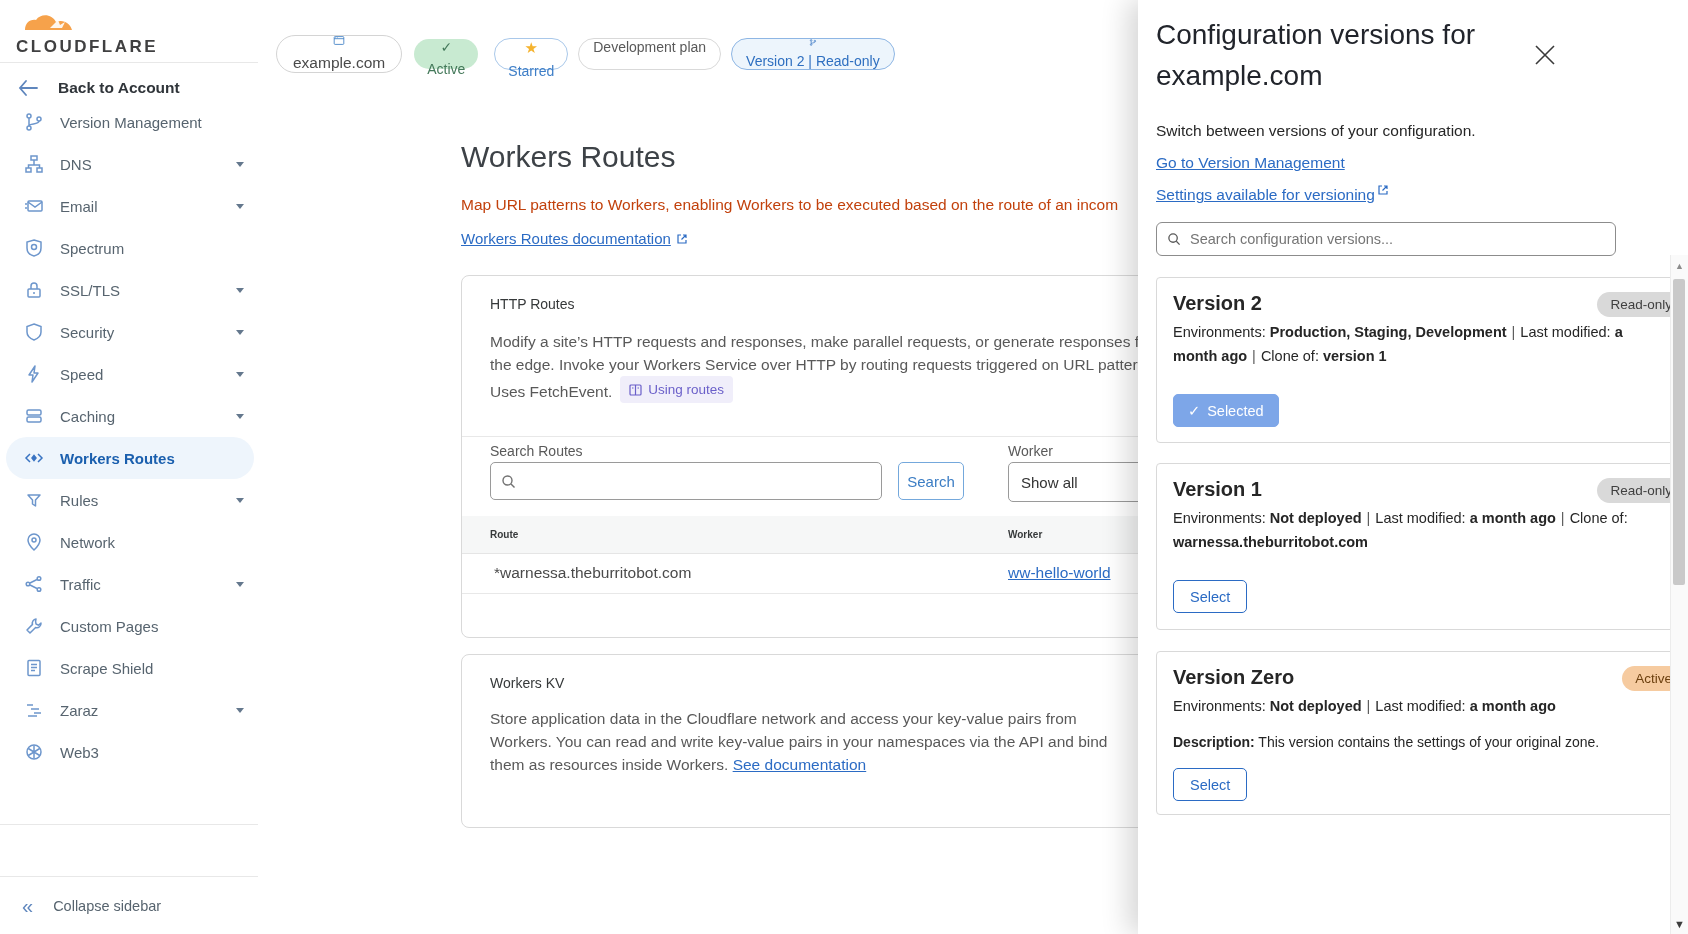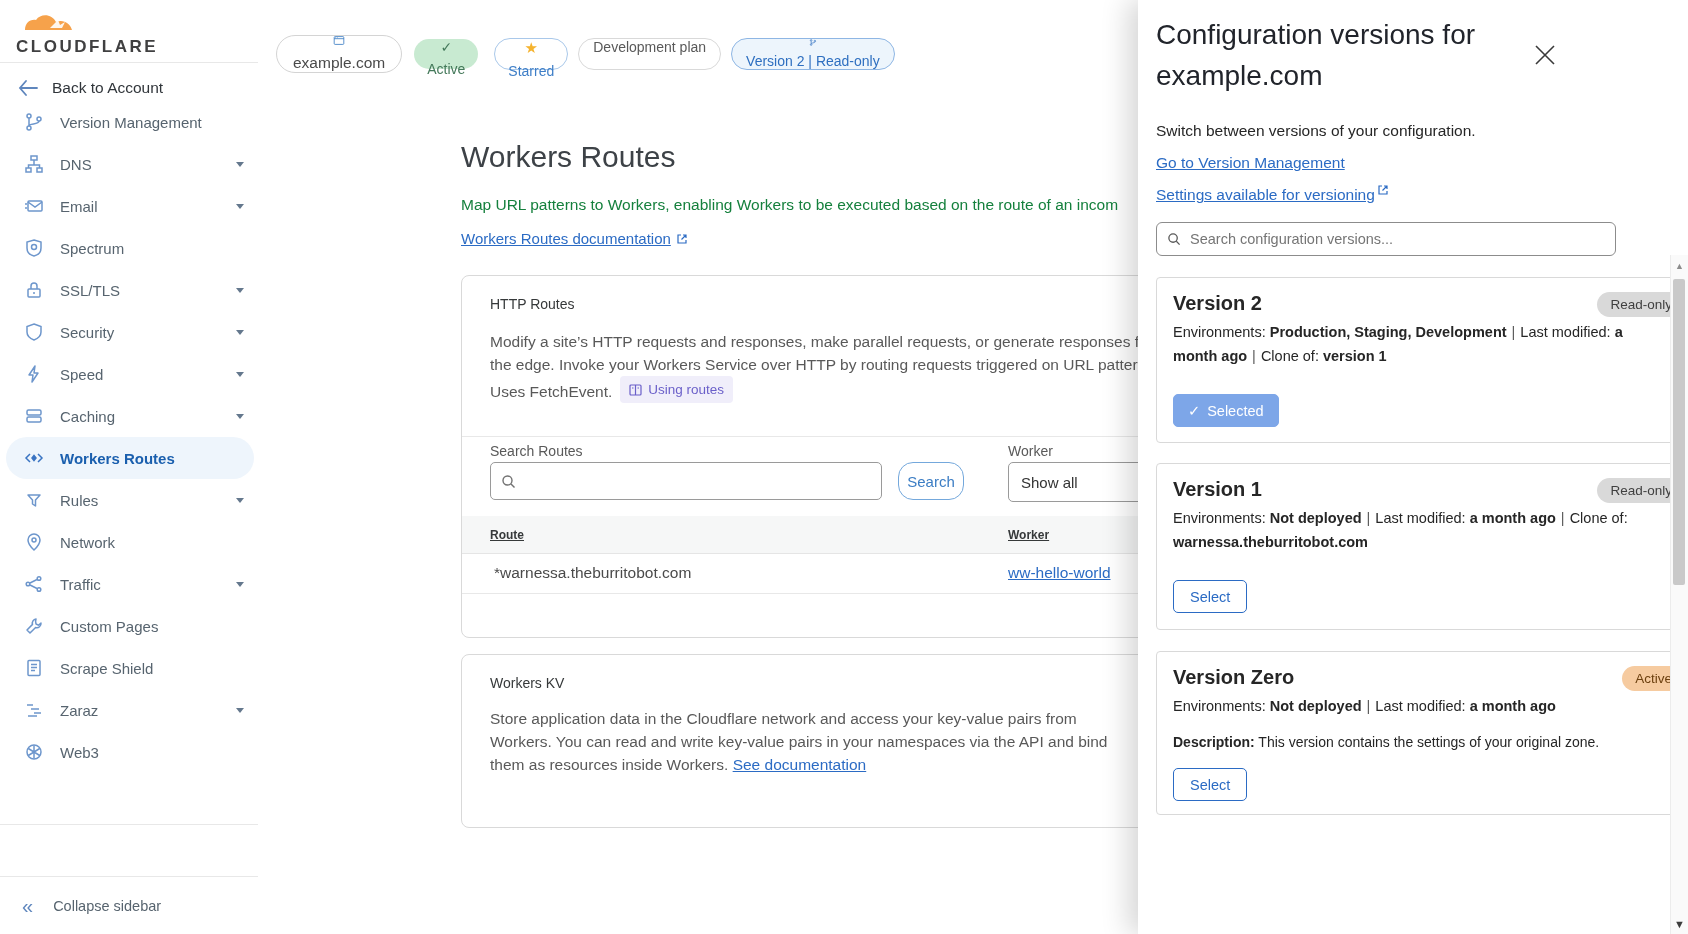"Back to Account" .back-row .blabel { font-weight: none -> bold; margin-left: 14px -> 20px }
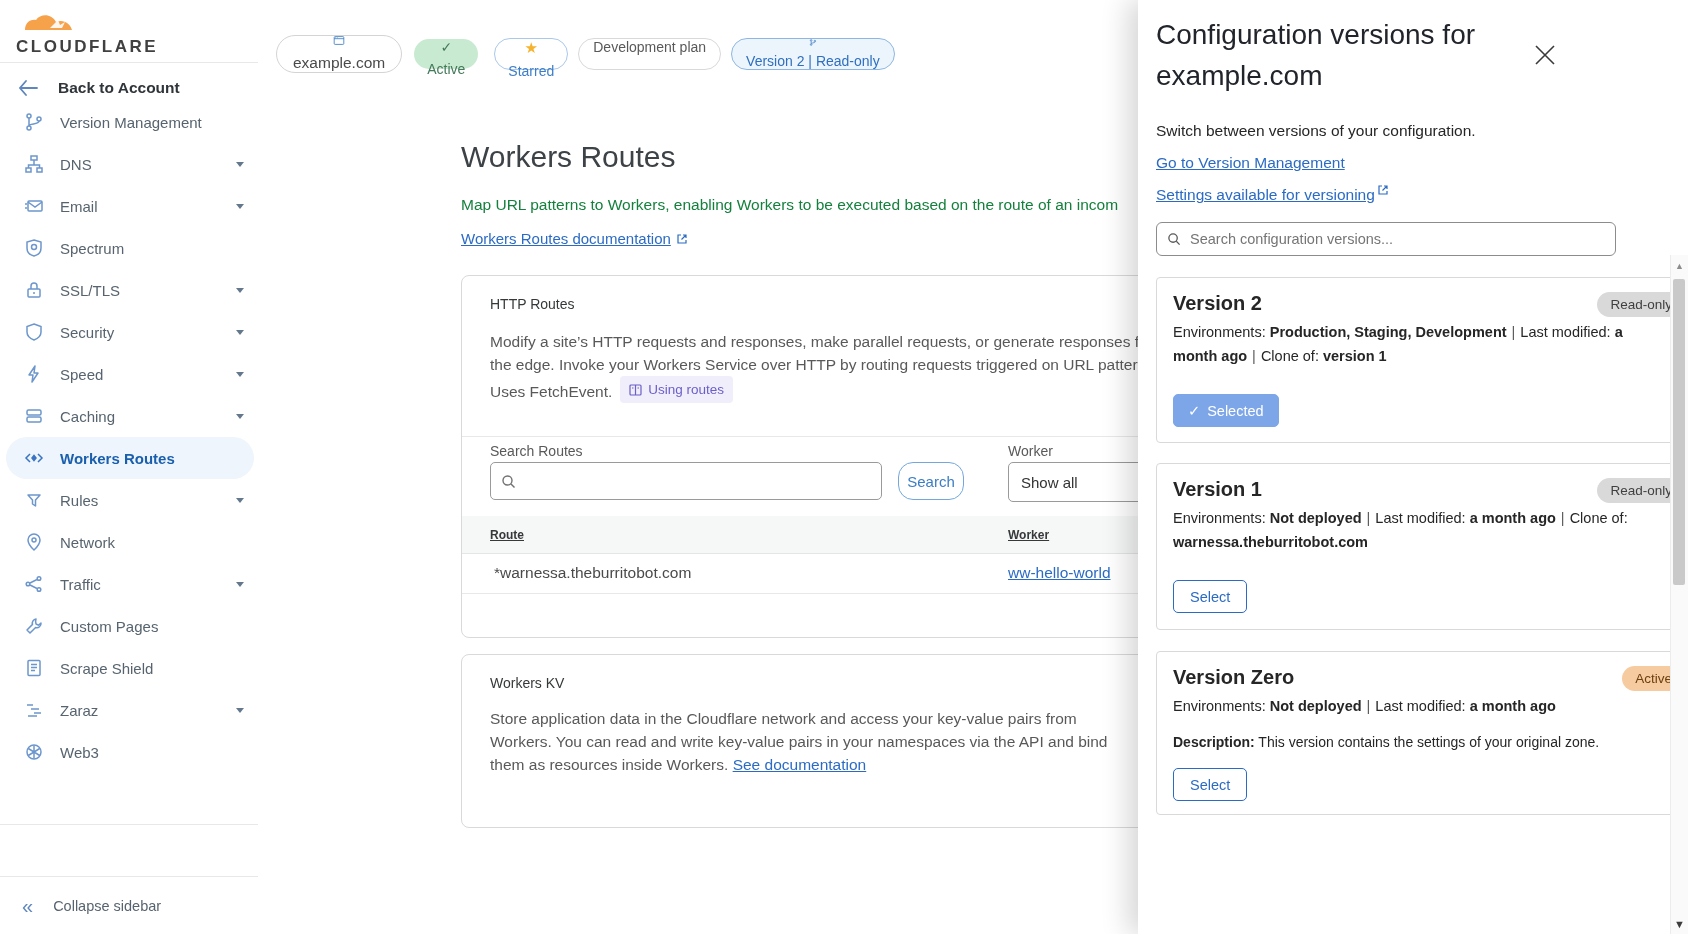"Map URL patterns to Workers," .subtitle { color: #15803d -> #c2410c }
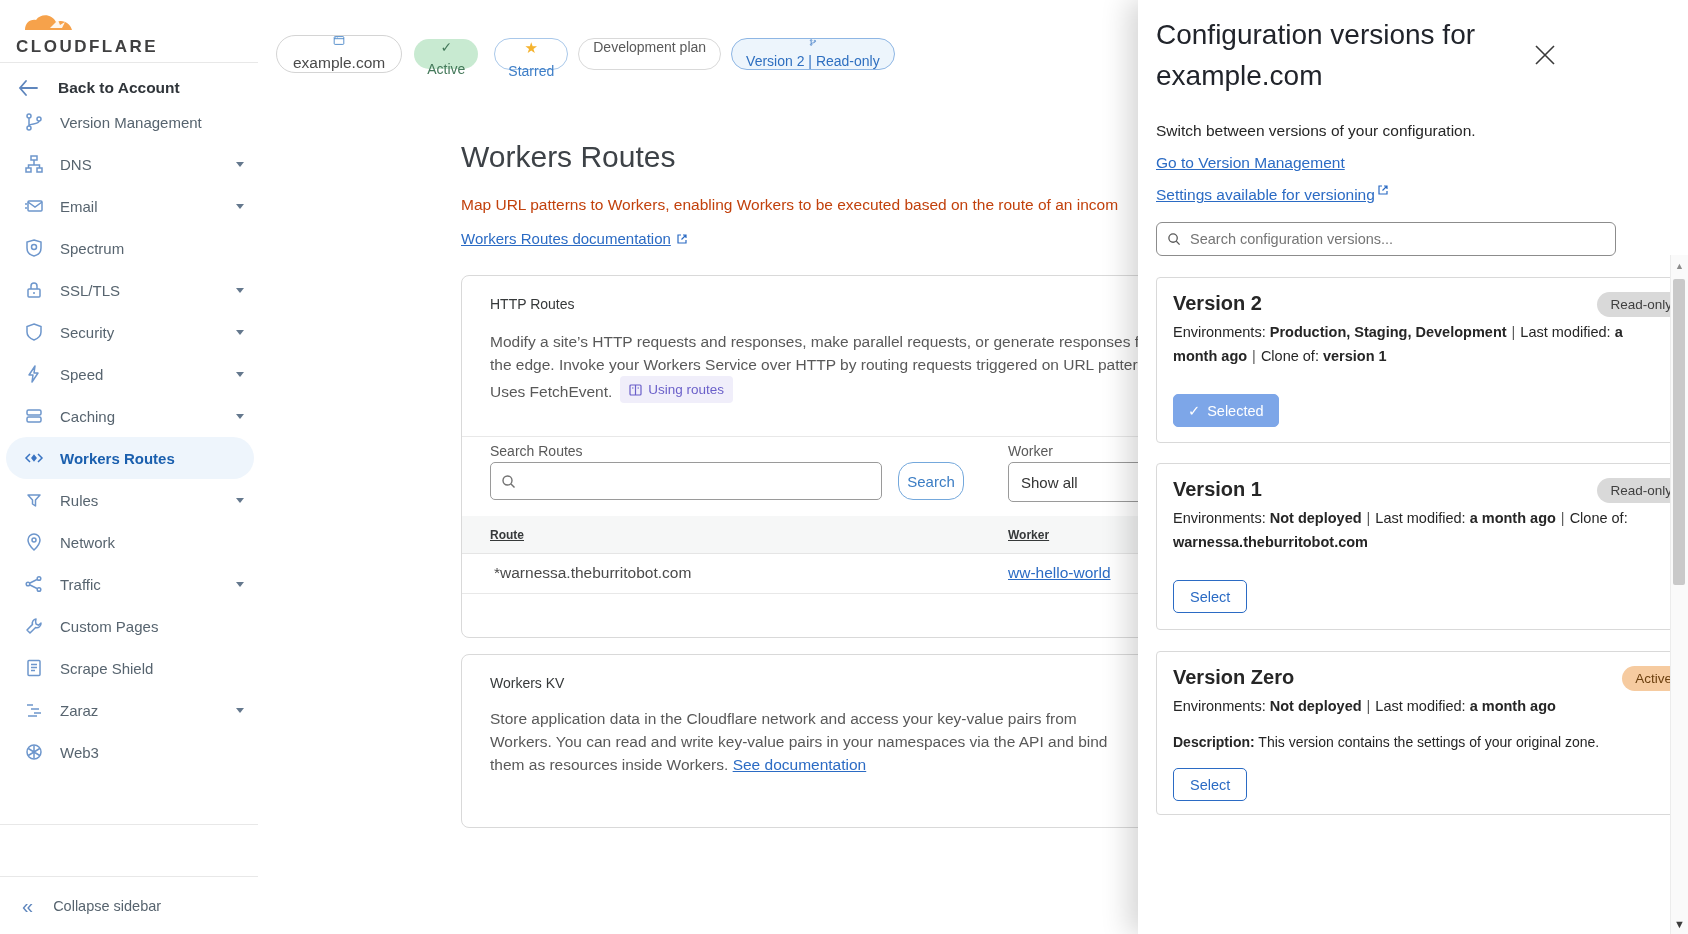"Search" .srch-btn { border-radius: 15px -> 5px }
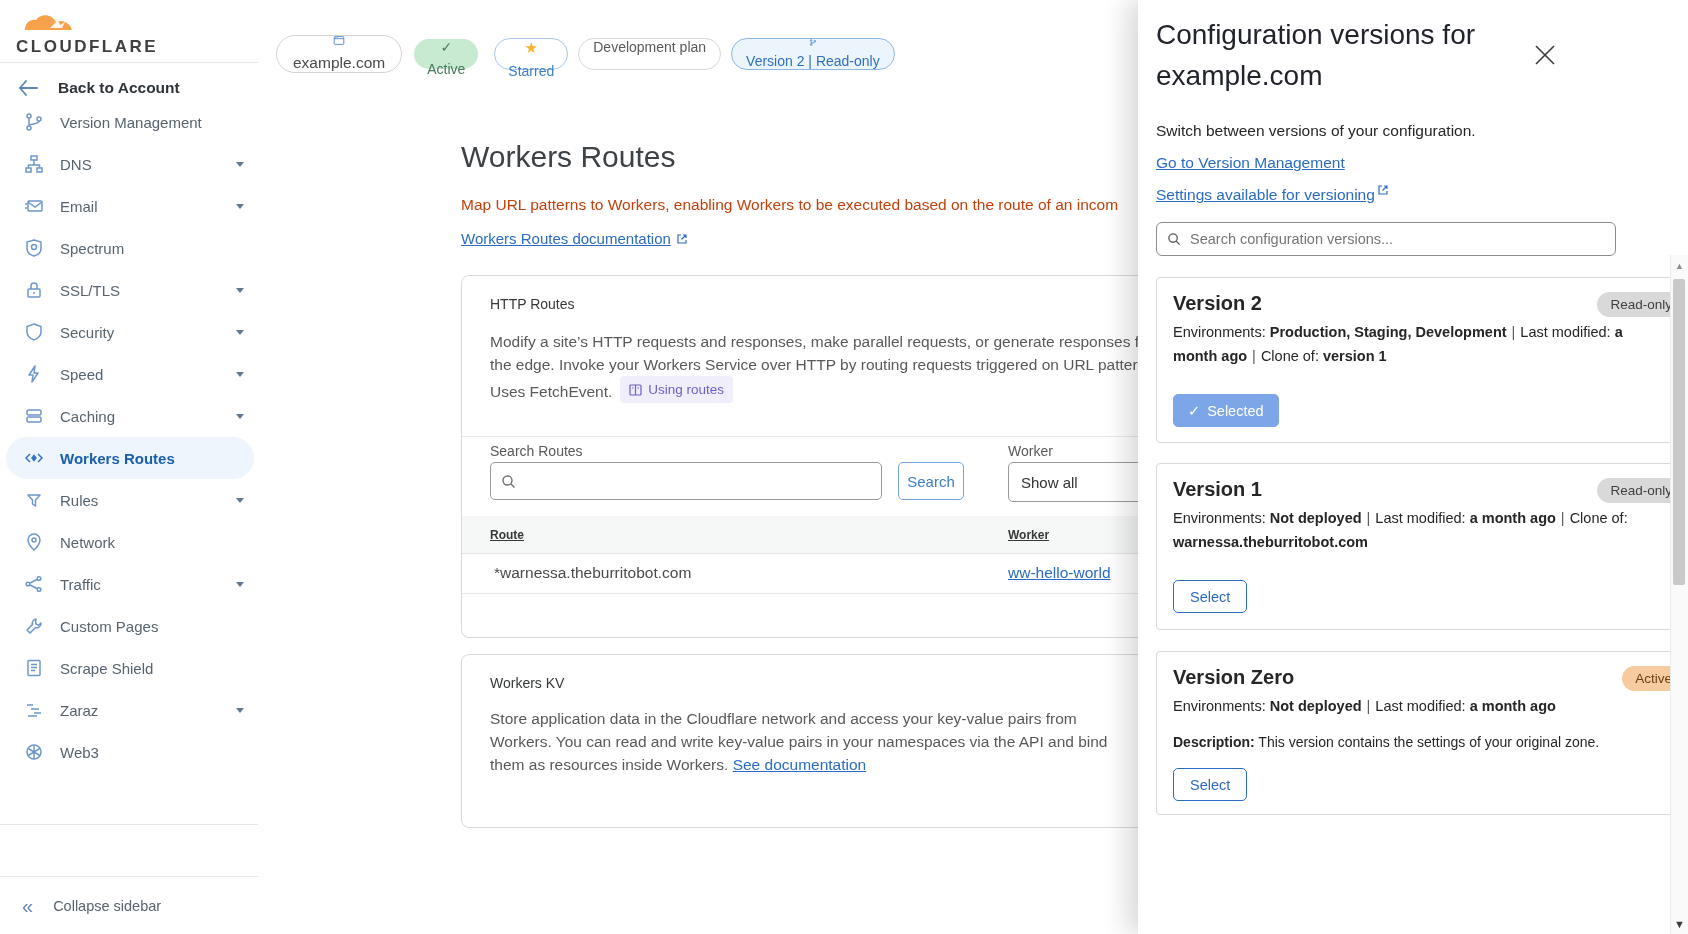"Route" .th { font-size: 12px -> 10px; text-decoration: underline -> none }
